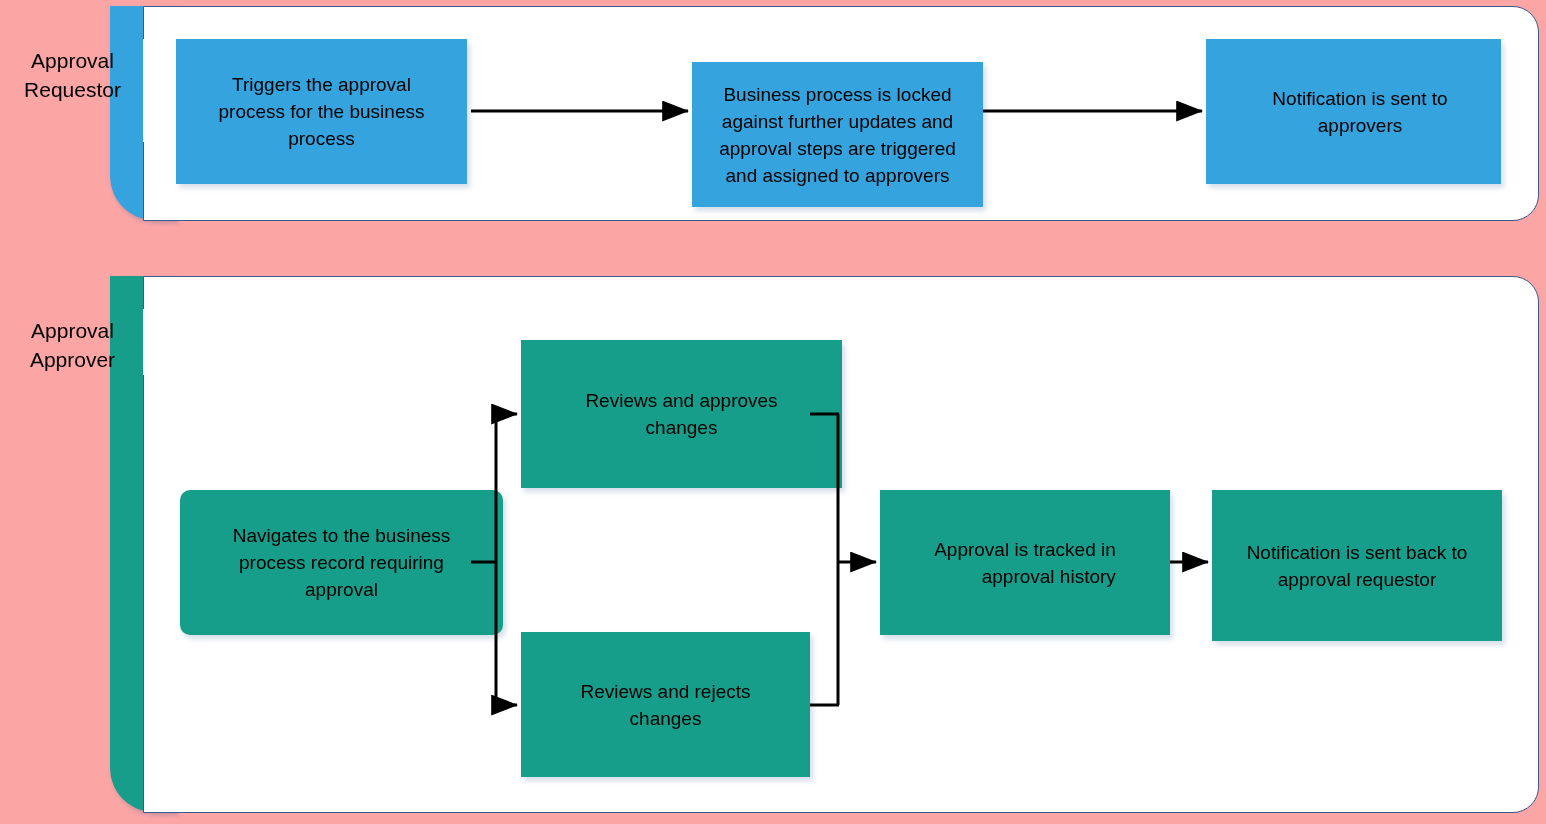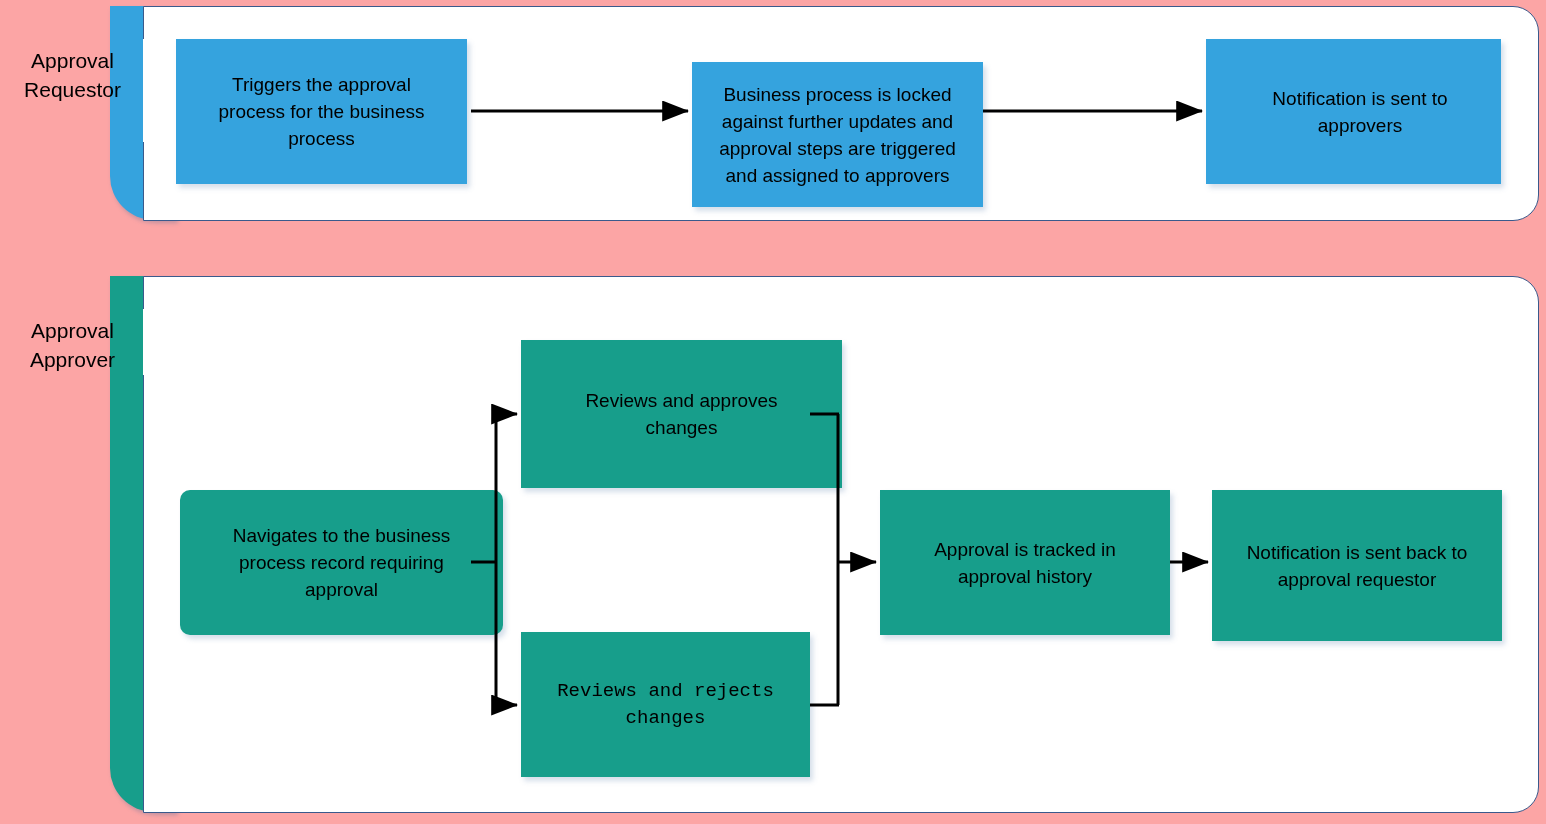"Approval is tracked in" .n-tracked { text-align: none -> right }
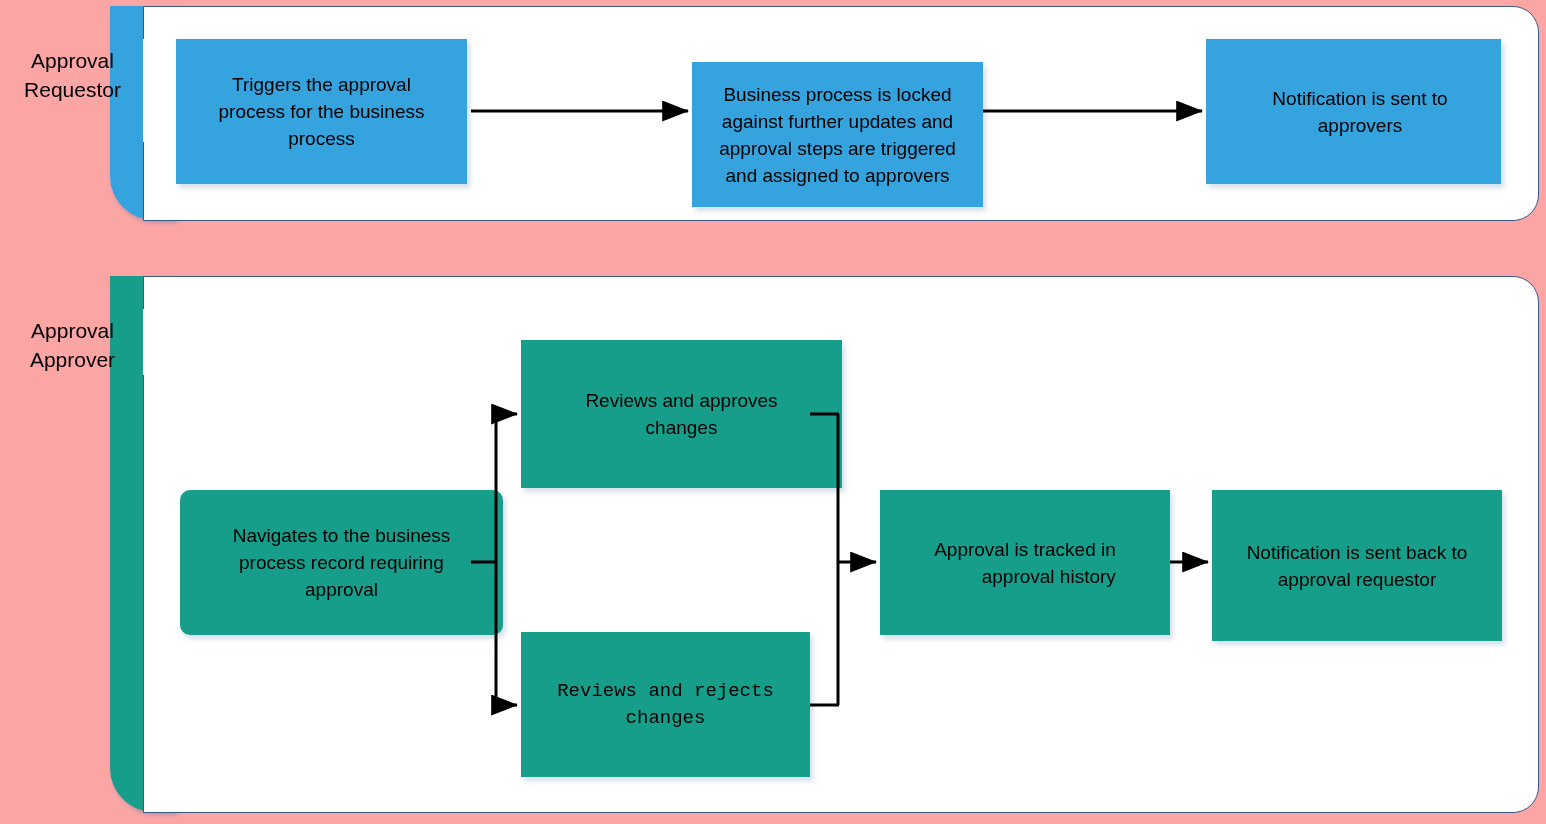"Reviews and rejects" .n-reject { font-family: Liberation Mono, monospace -> none }
